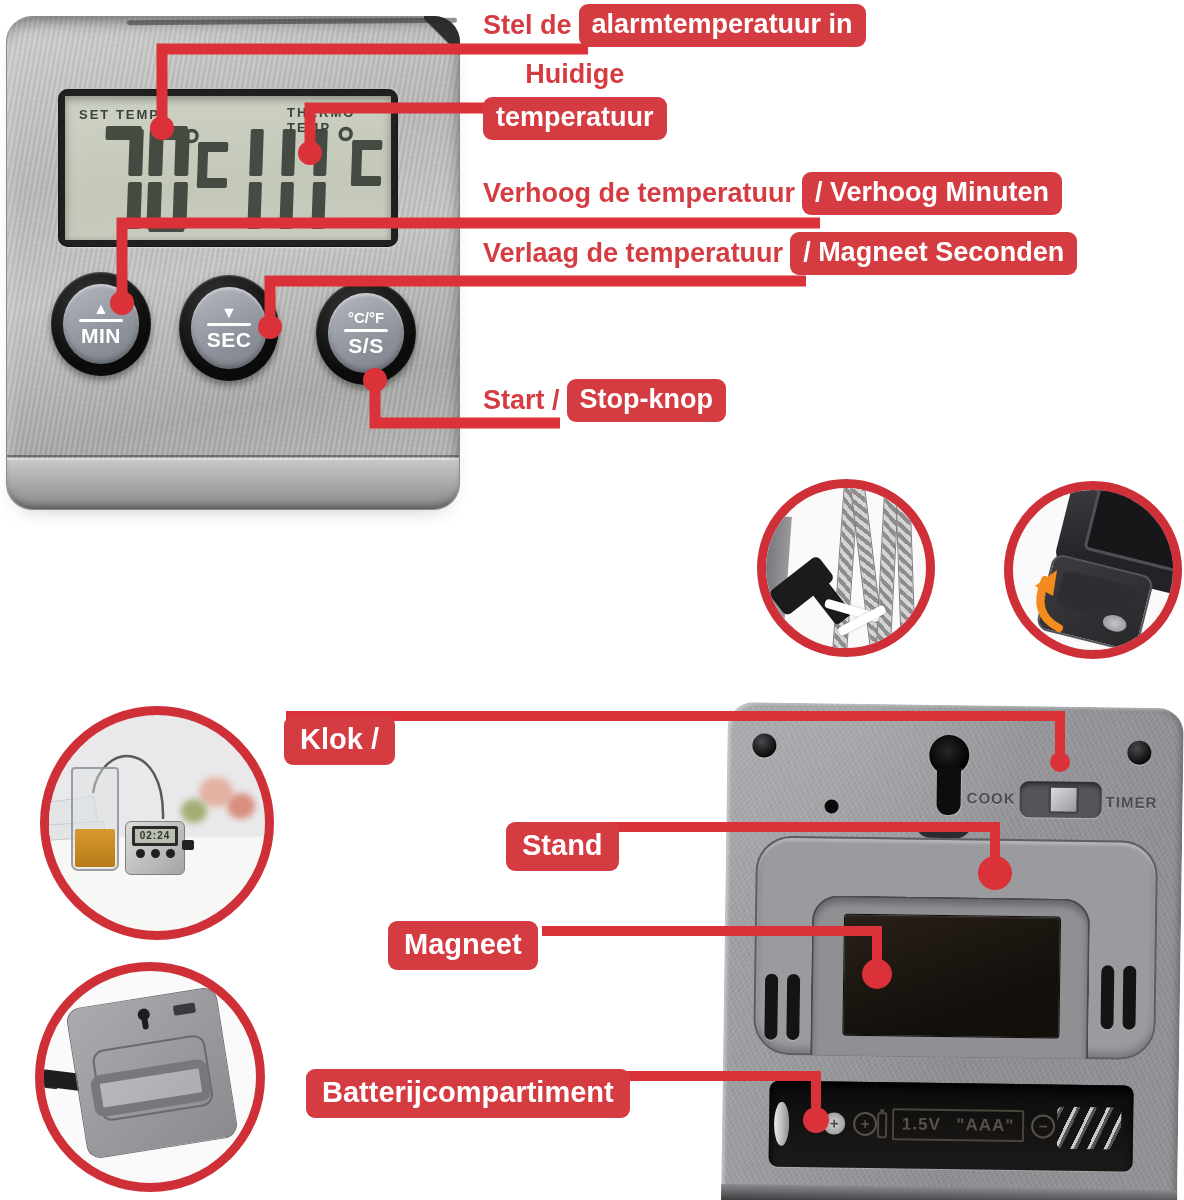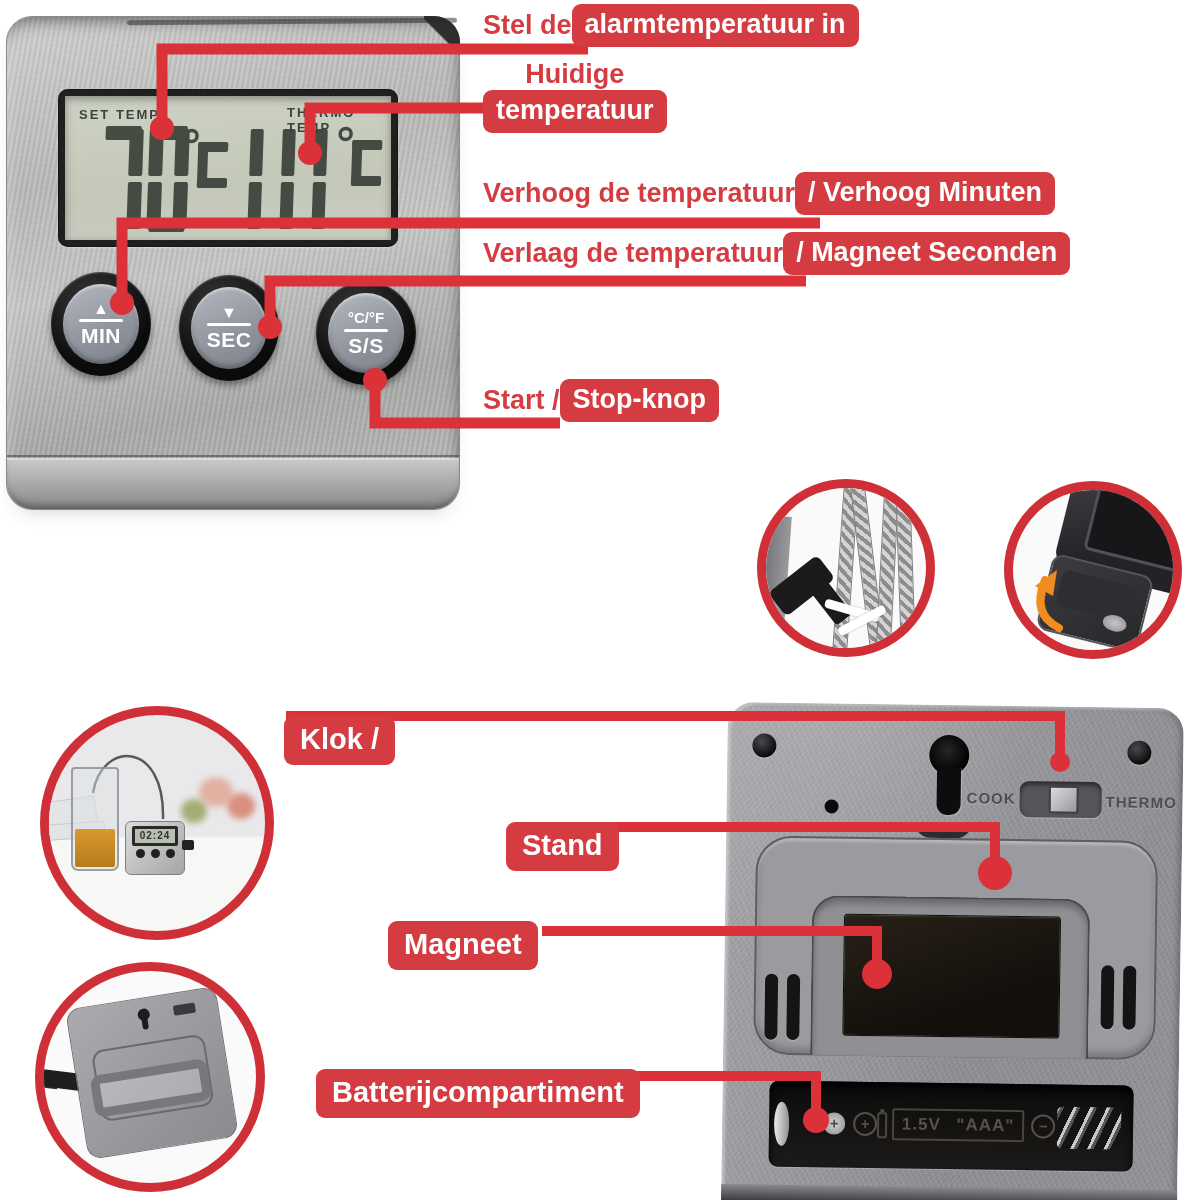"Stel de" .callout-row { gap: none -> 7px }
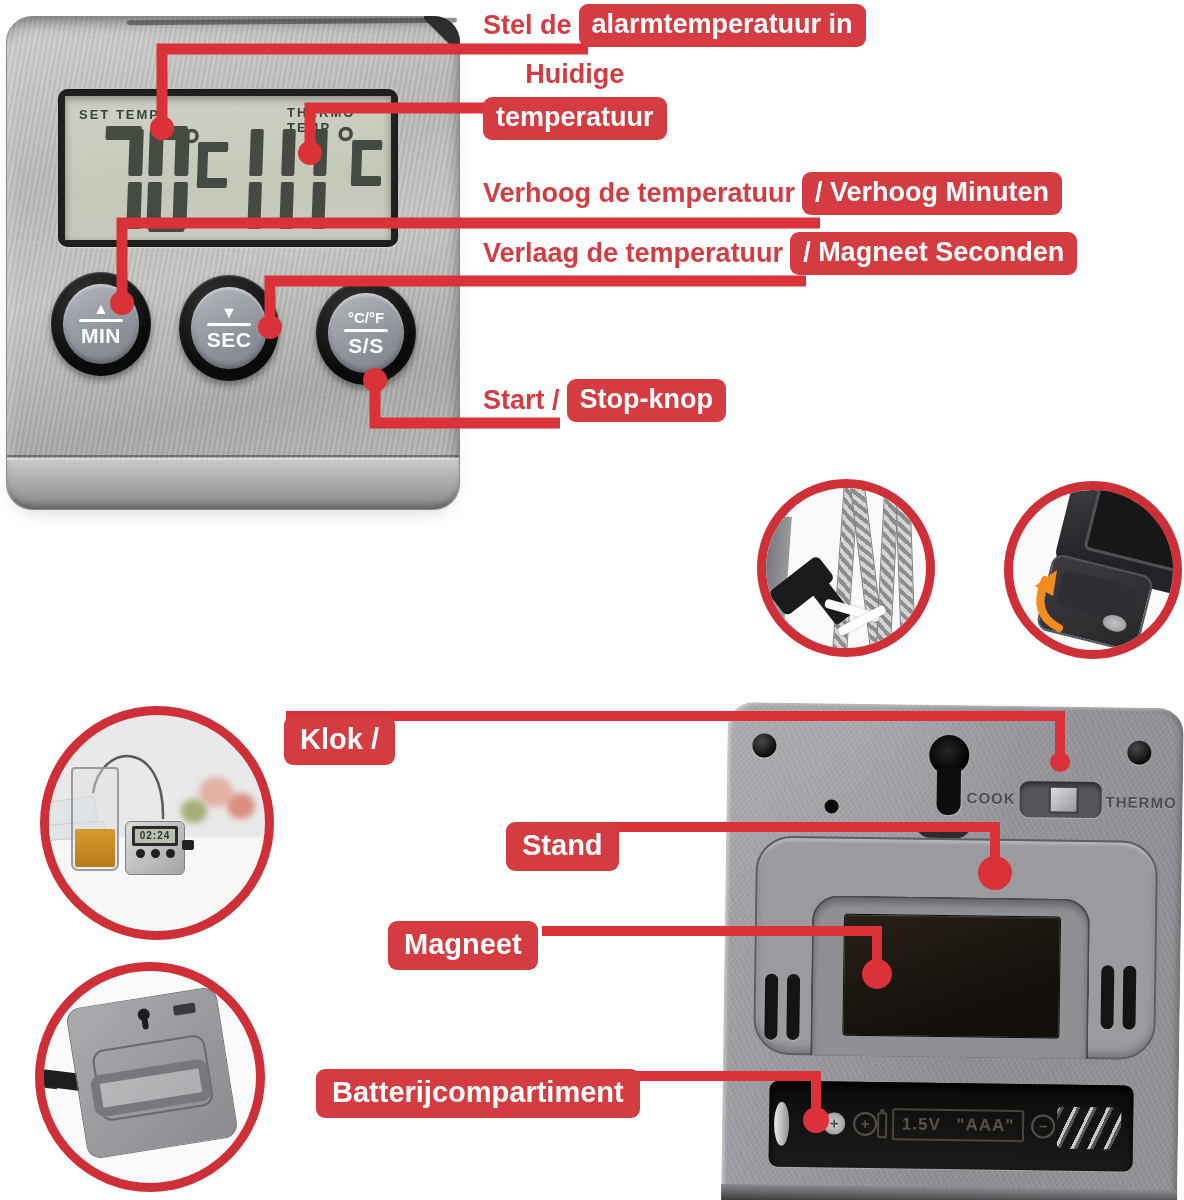"THERMO" span.eng { text: THERMO -> TIMER }
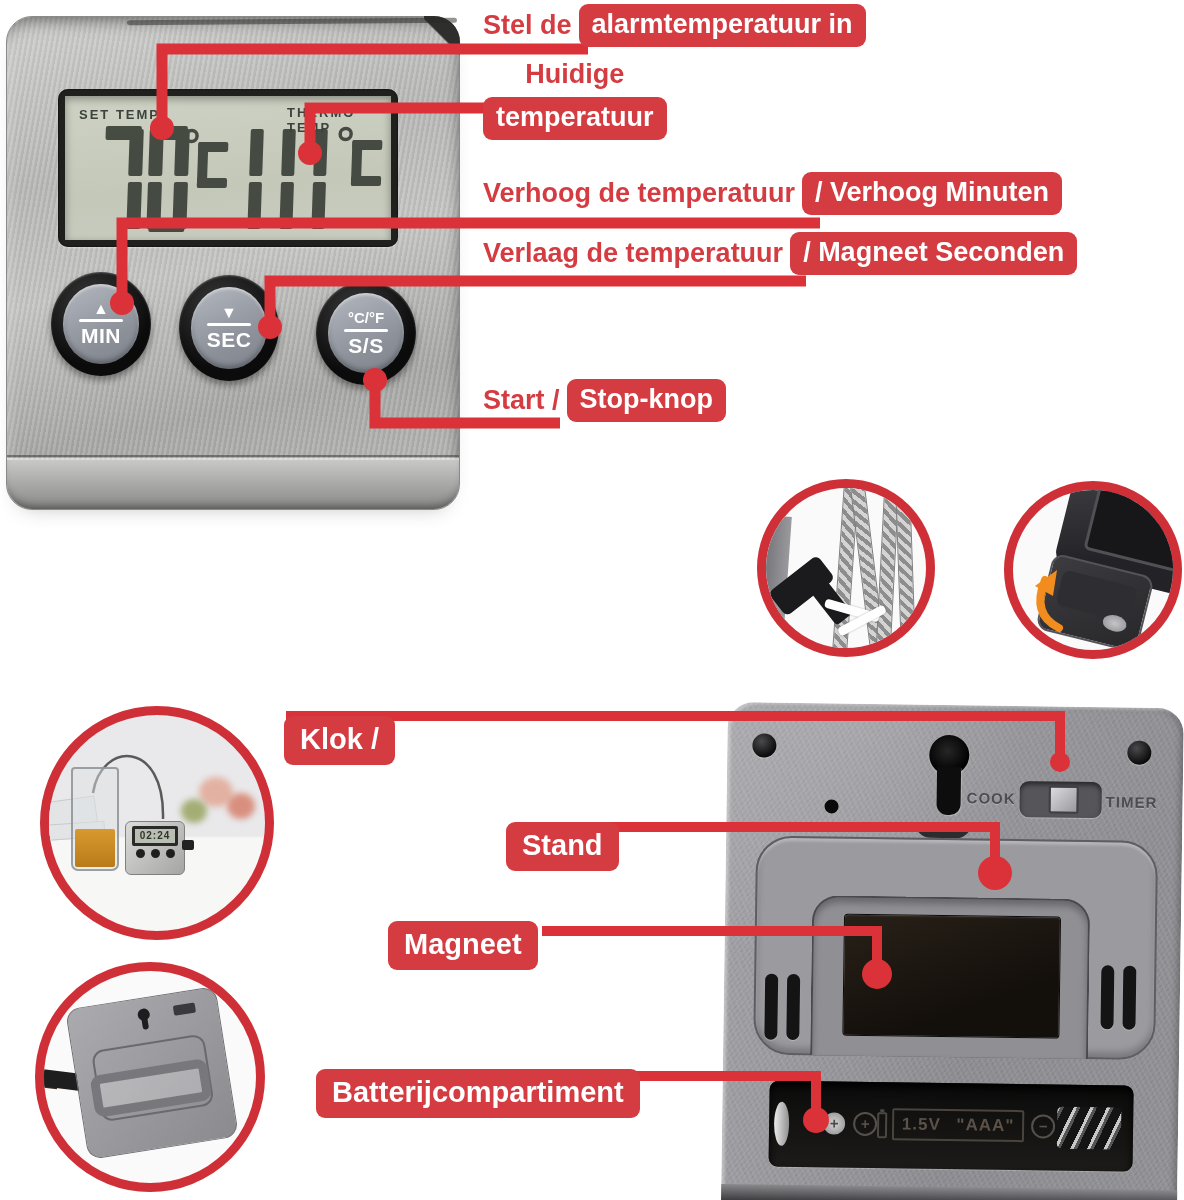"Batterijcompartiment" span.co-box { left: 316px -> 306px }
